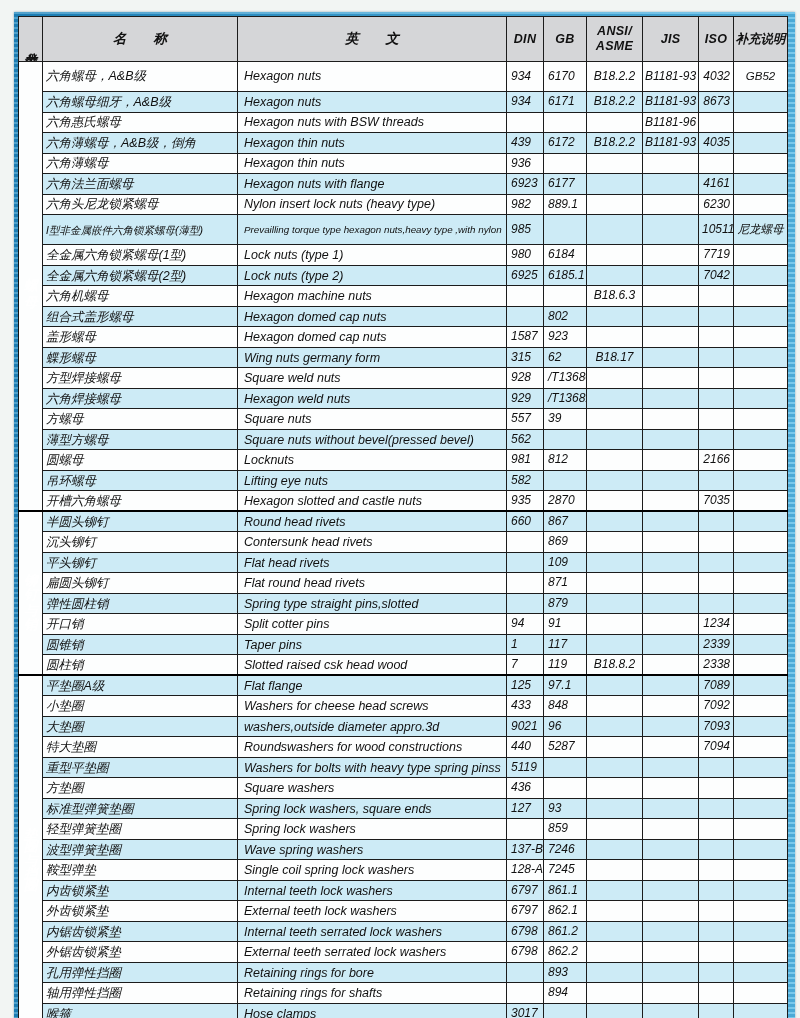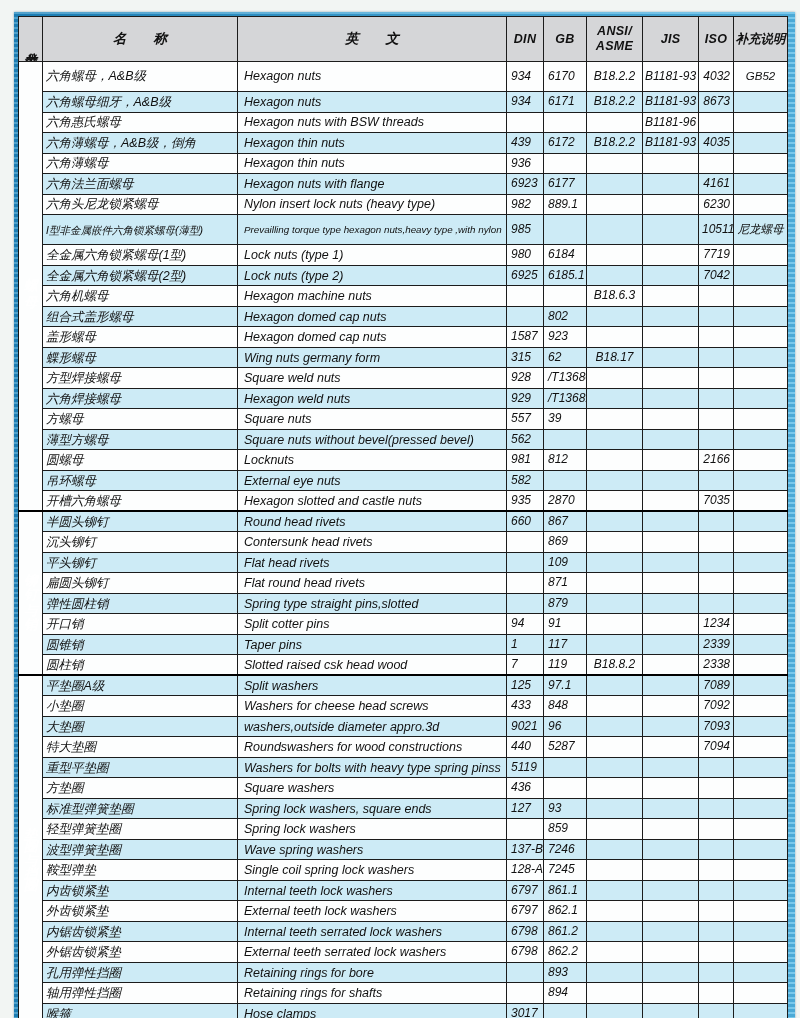"External eye nuts" td.c-en { text: External -> Lifting }
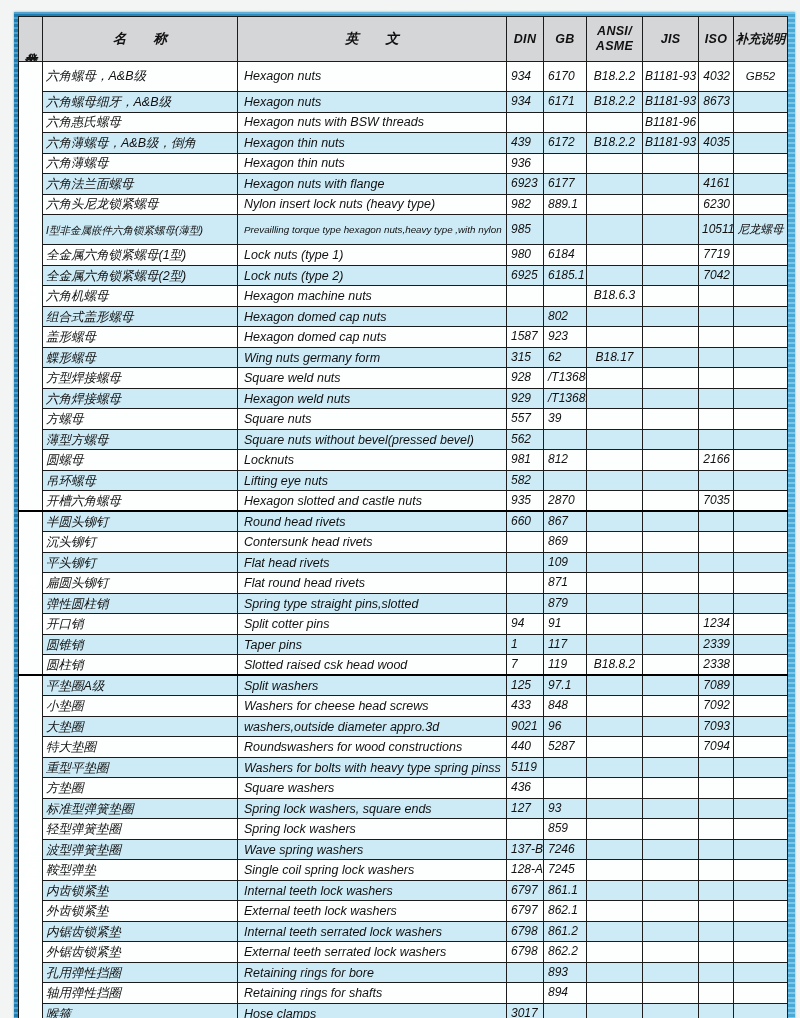"Split washers" td.c-en { text: Split washers -> Flat flange }
